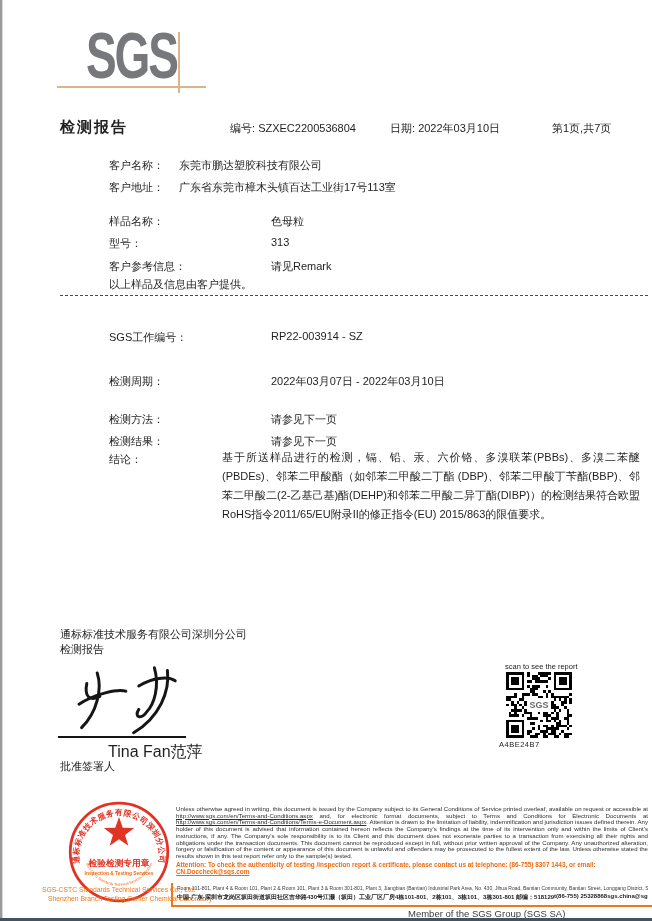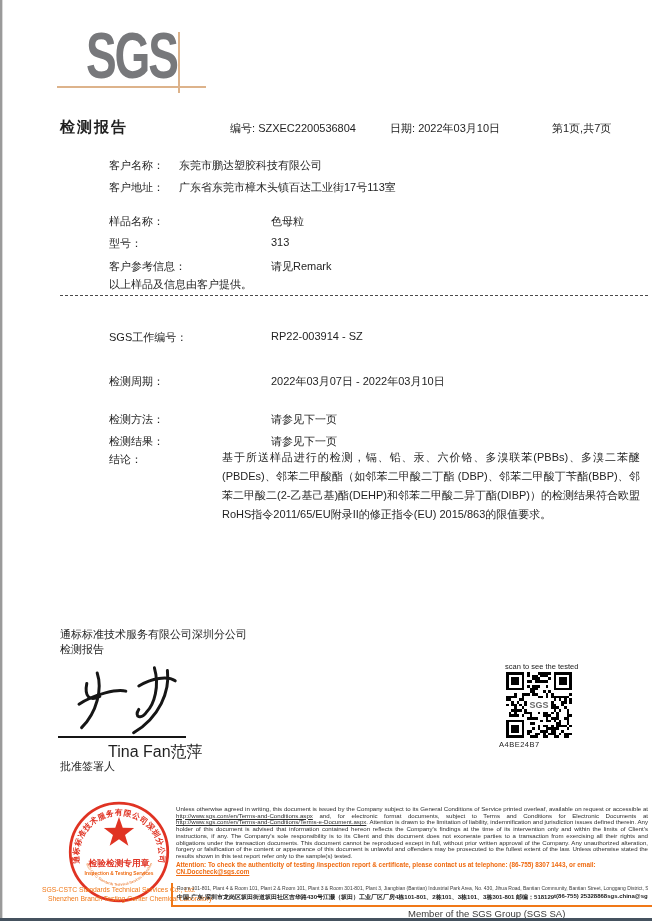"scan to see the tested" div.abs { text: tested -> report }
